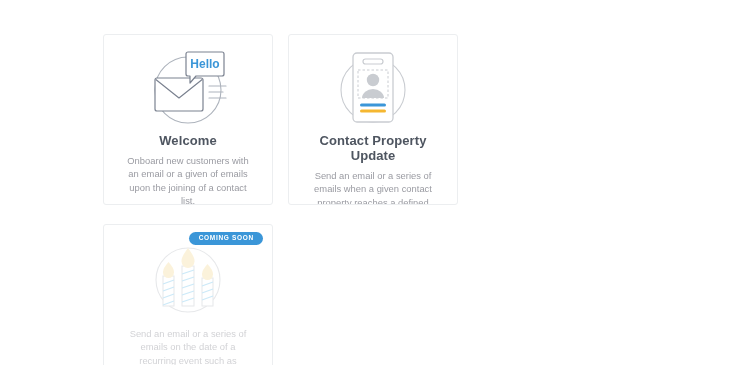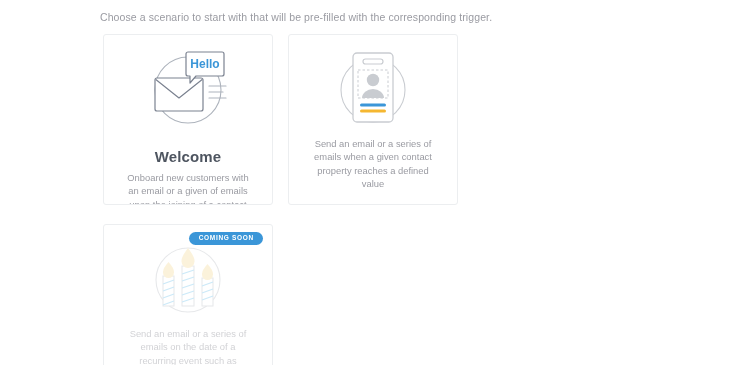"Choose a scenario to start" div.intro { html: <div>Choose a scenario to start with that will be pre-filled with the corresponding trigger.</div> -> none }
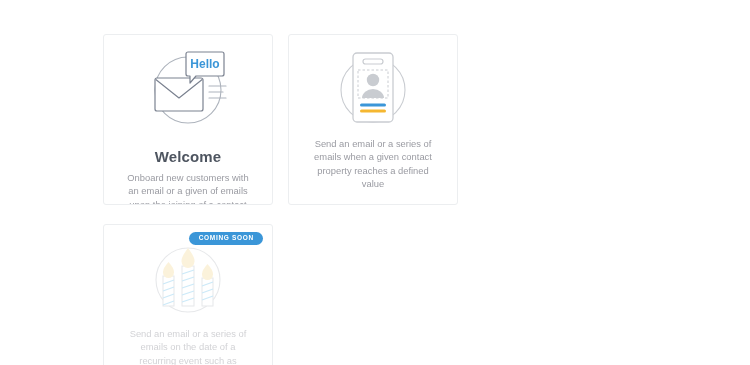"Welcome" .card-title { font-size: 15px -> 13px; margin-top: 17px -> 2px }
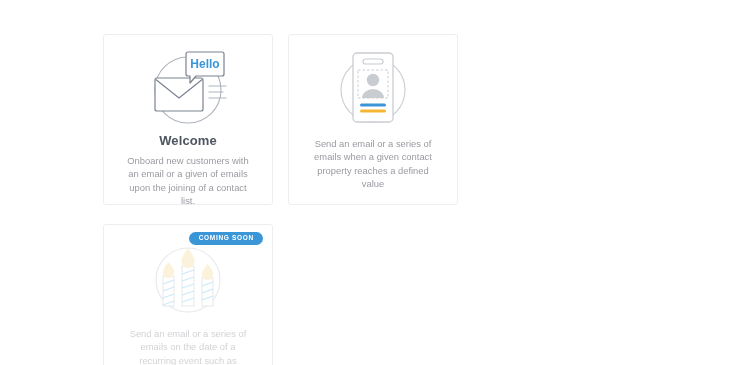"Contact Property Update" div.card-title { html: none -> <div>Contact Property Update</div> }
